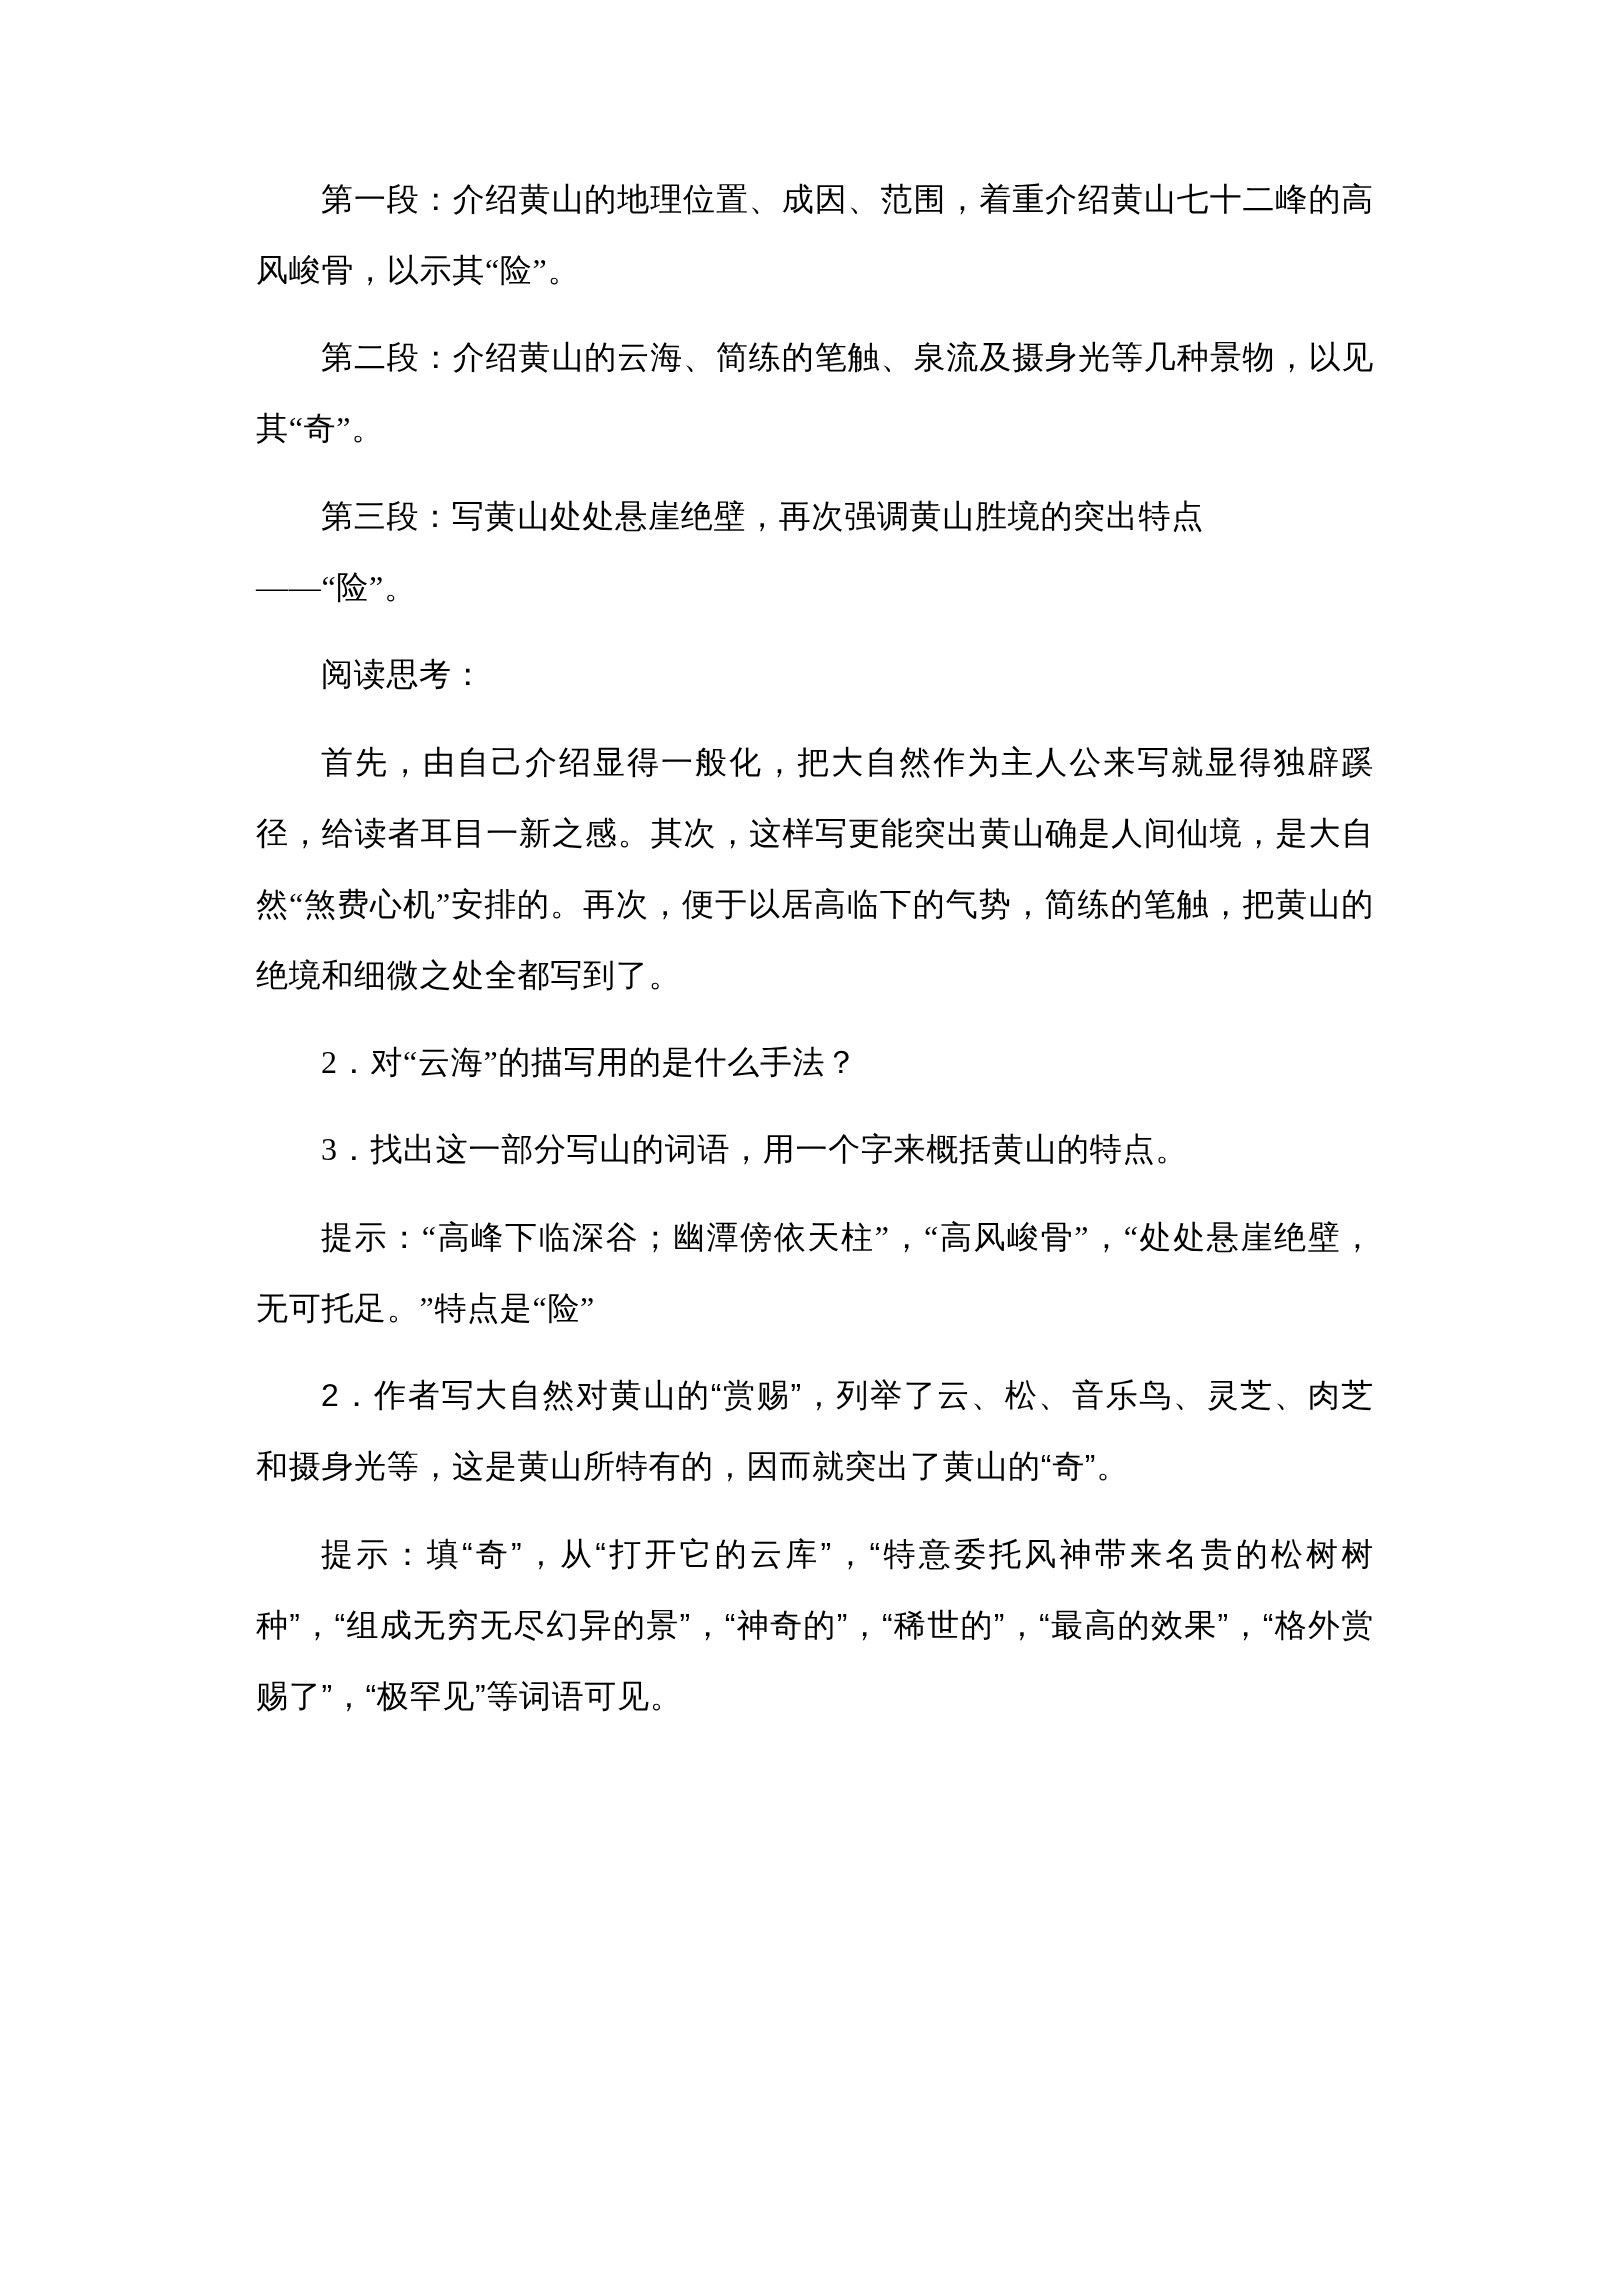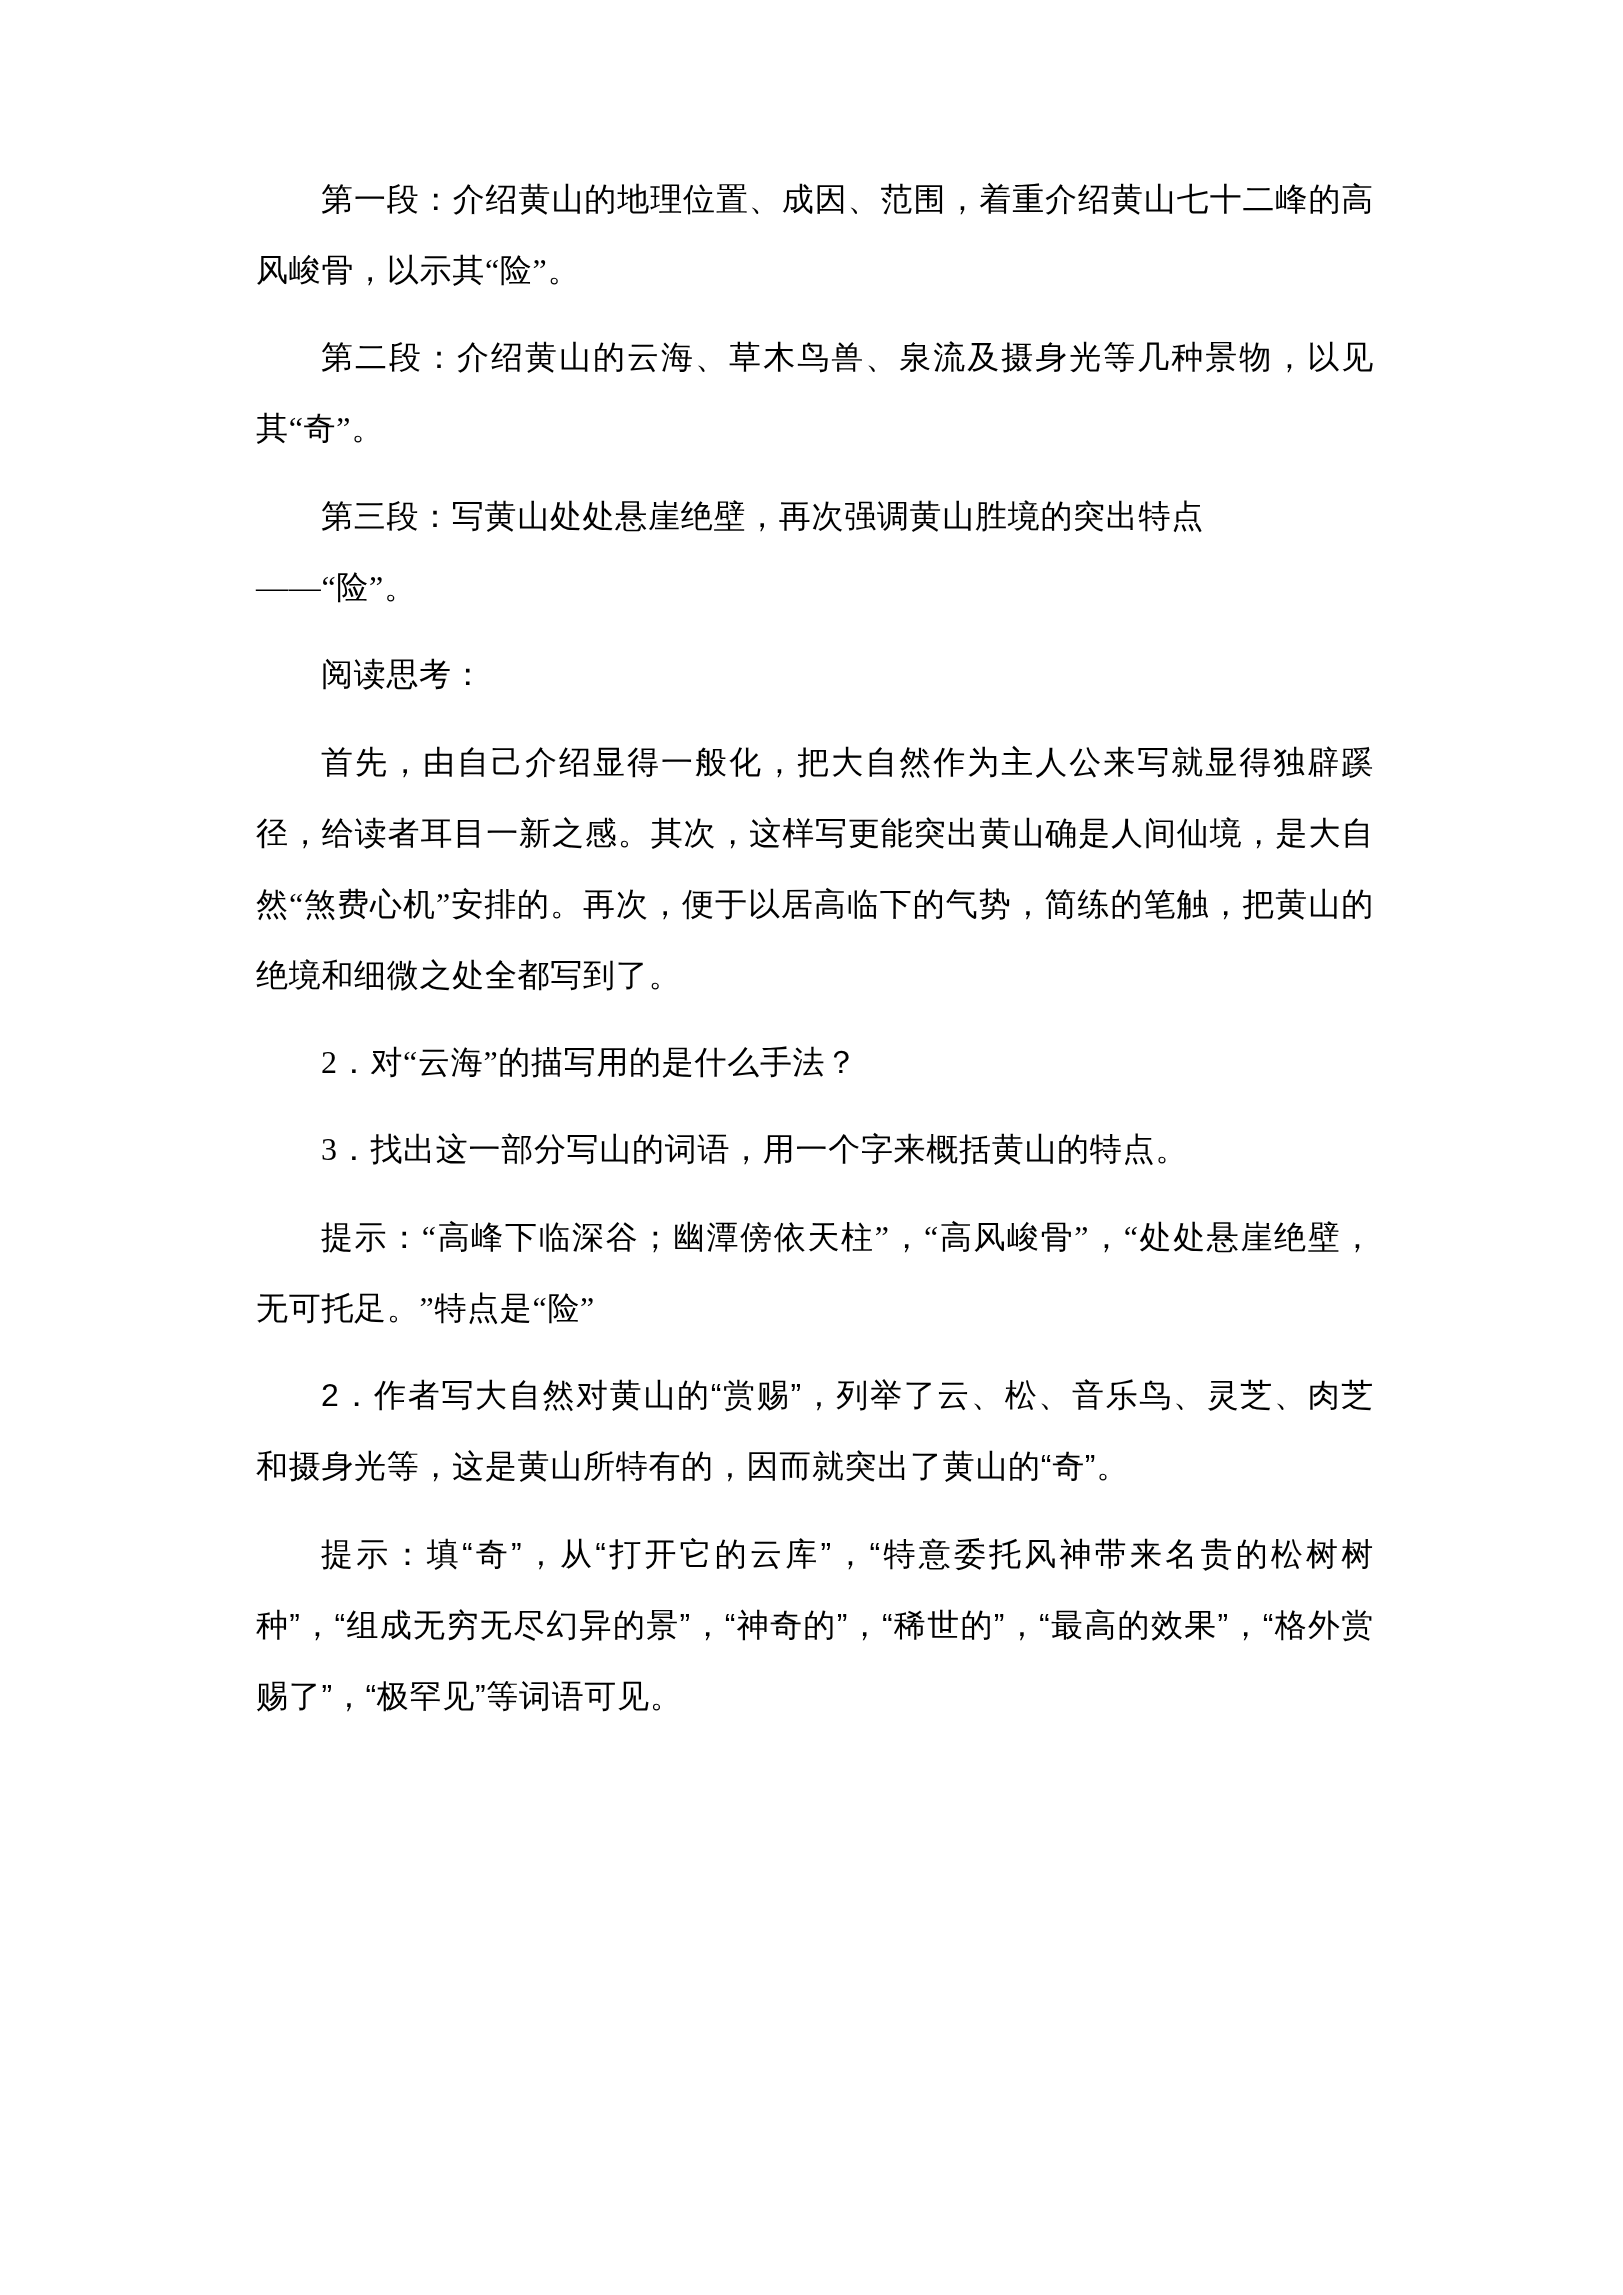"第二段：介绍黄山的云海、草木鸟兽、泉流及摄身光等几种景物，以见其“奇”。" p.para { text: 草木鸟兽 -> 简练的笔触 }
